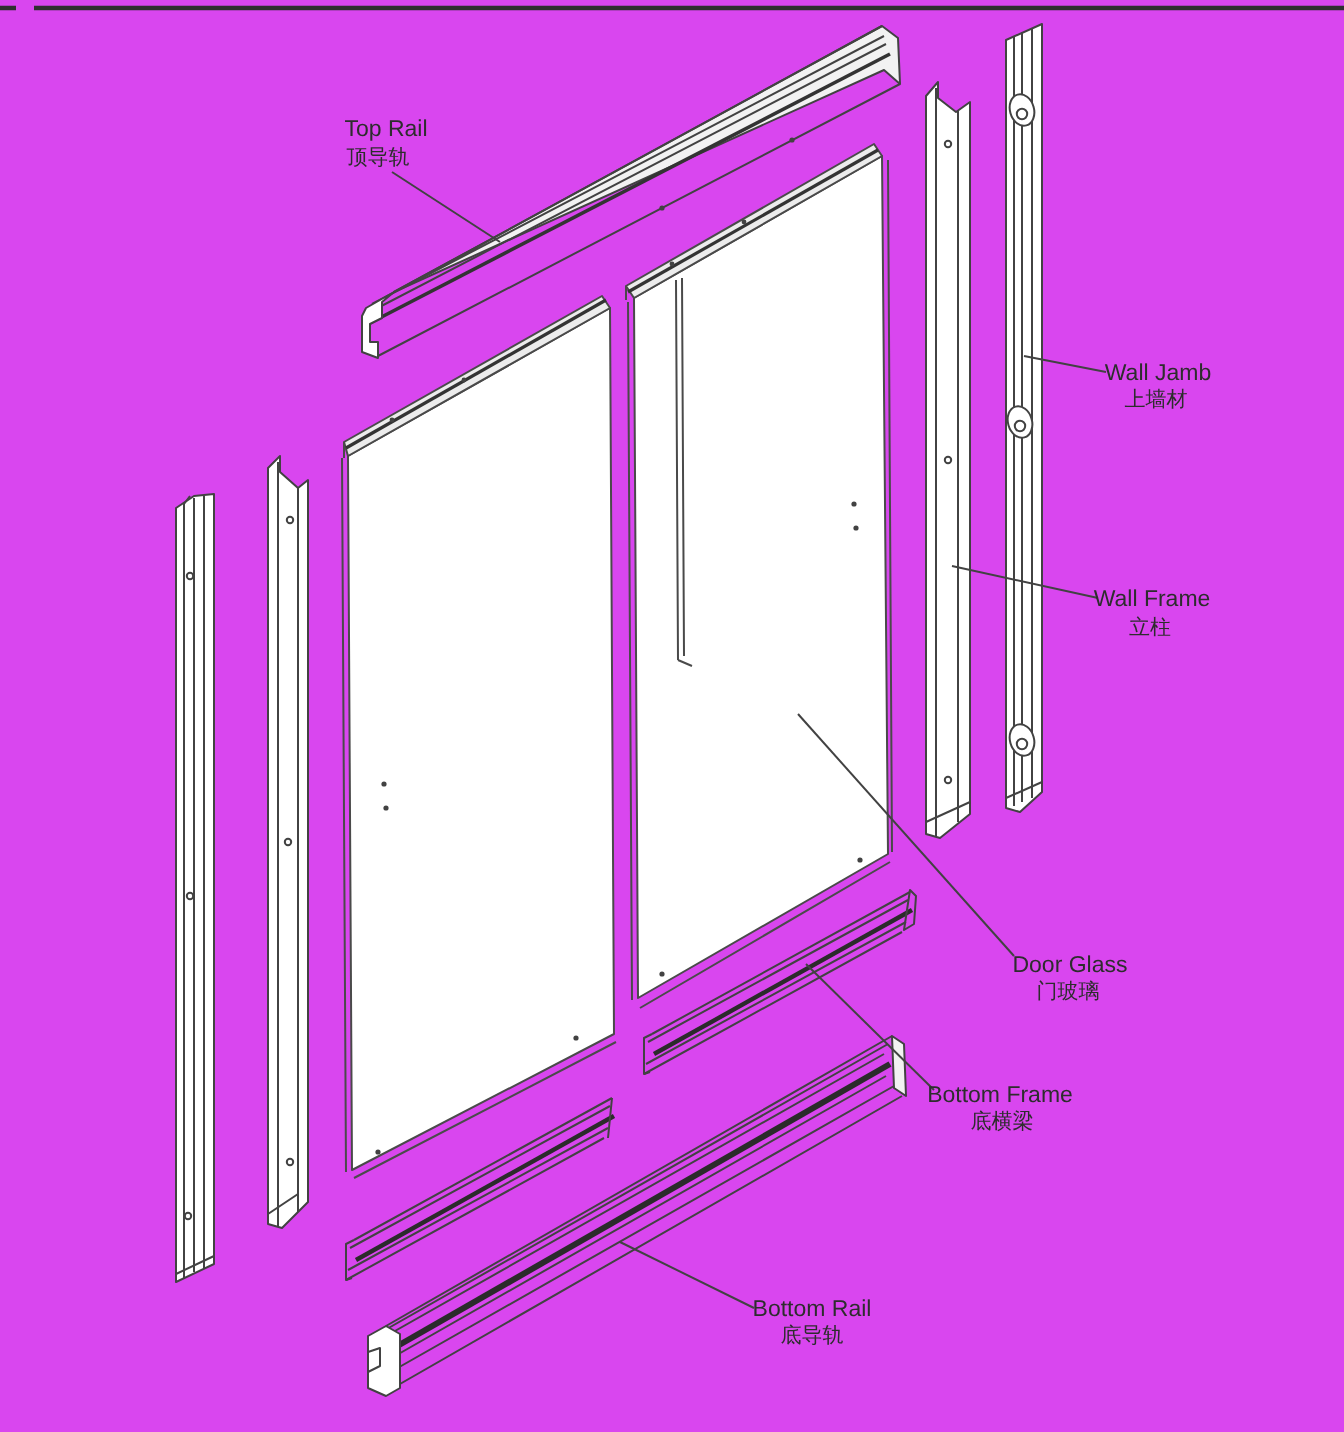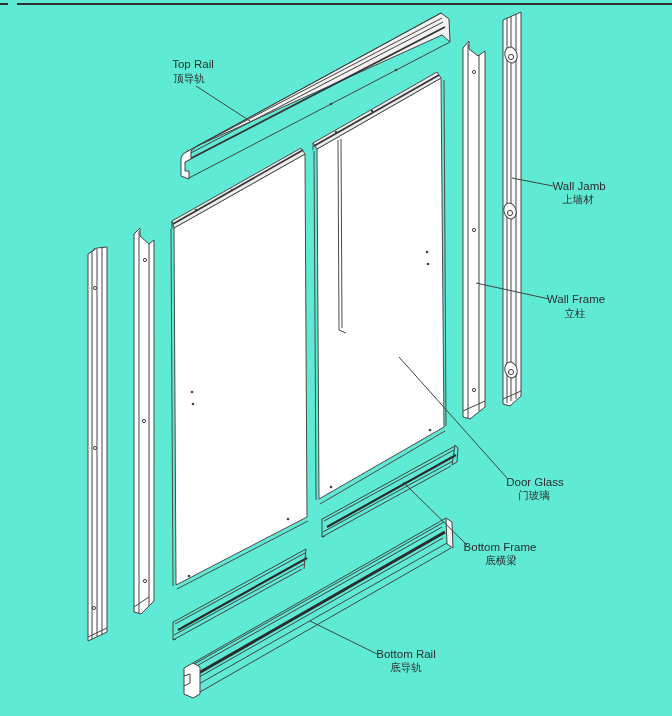"Top Rail" .stage { background: #5eead4 -> #d946ef }
